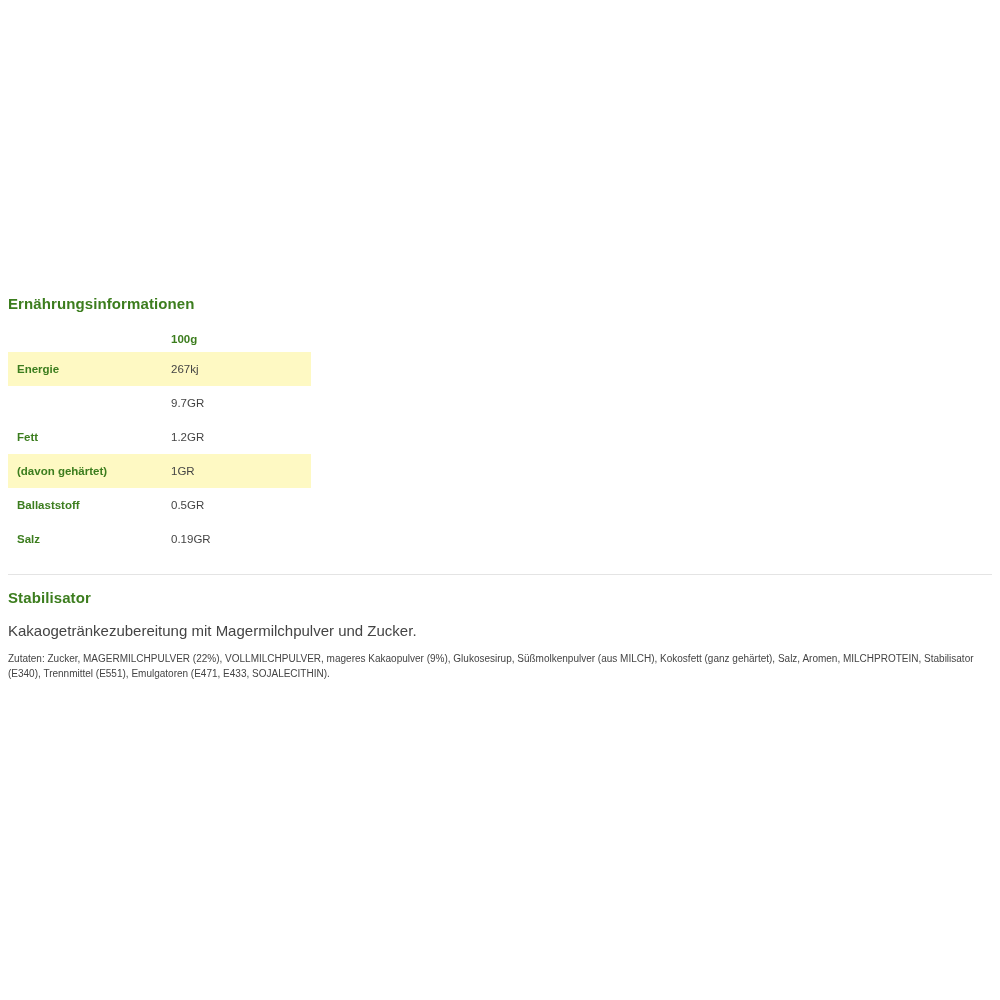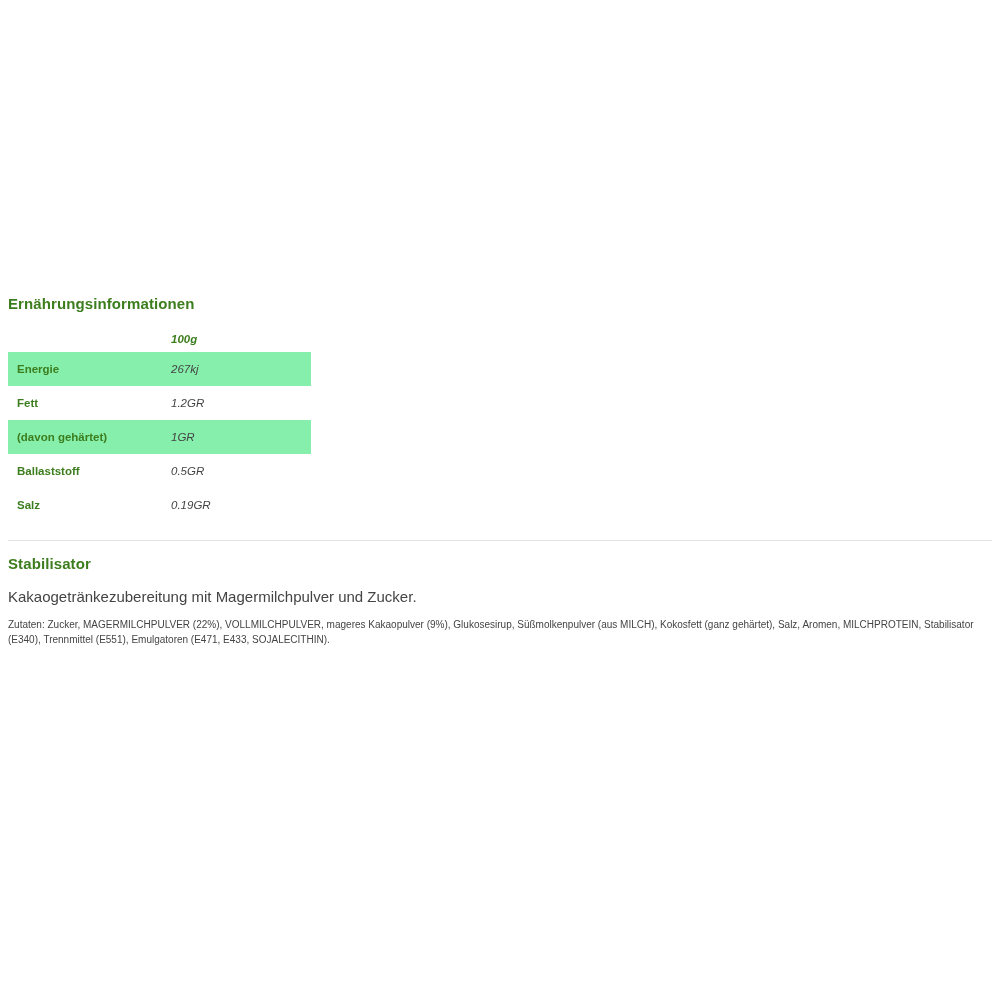"100g" table.nutrition td.value { font-style: italic -> none }
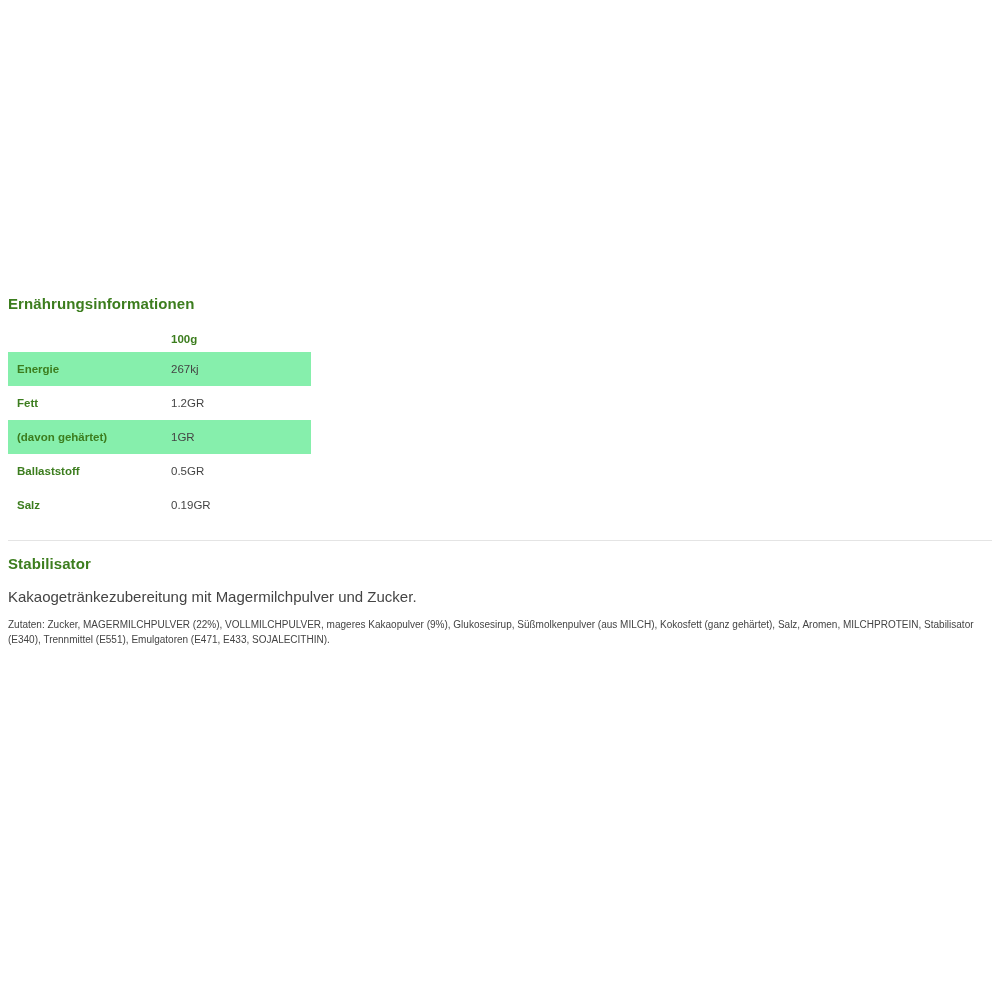"Energie" table.nutrition tr.shaded { background: #86efac -> #fef9c3 }
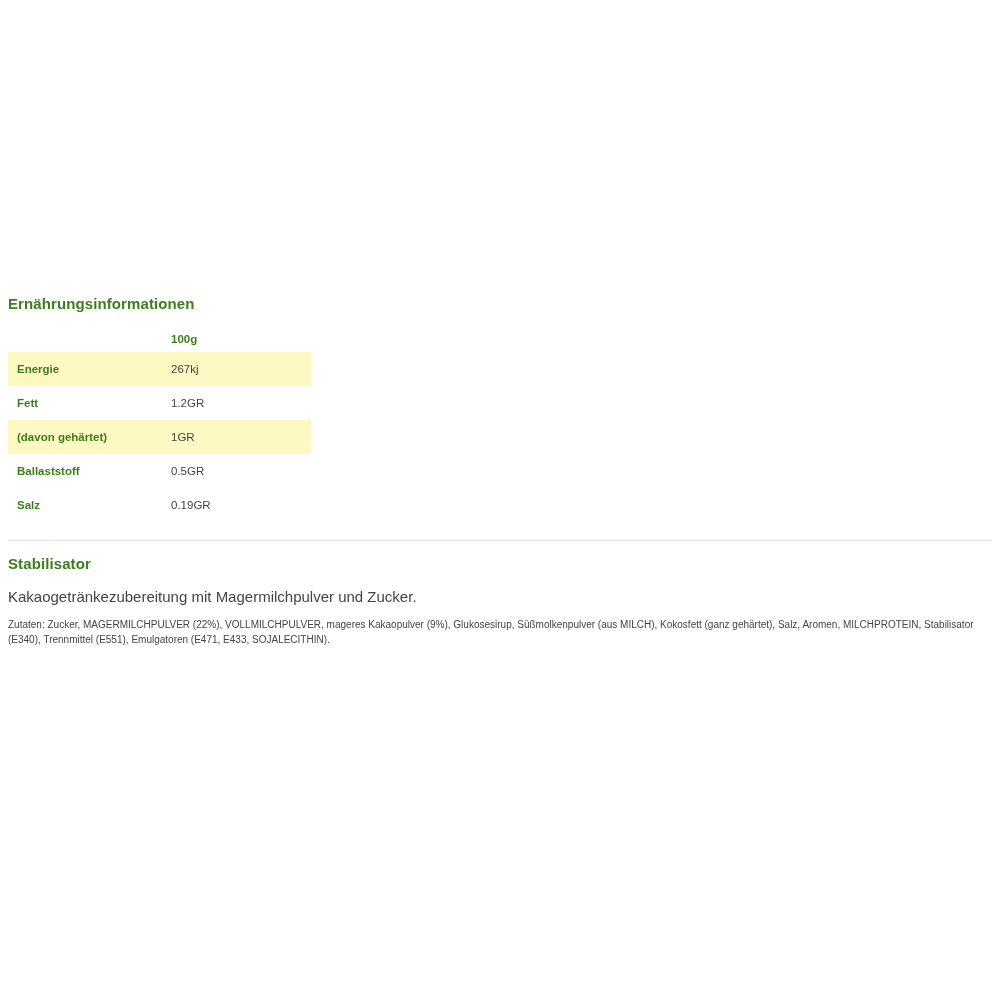"9.7GR" tr { html: none -> <tr> <td></td> <td>9.7GR</td> </tr> }
